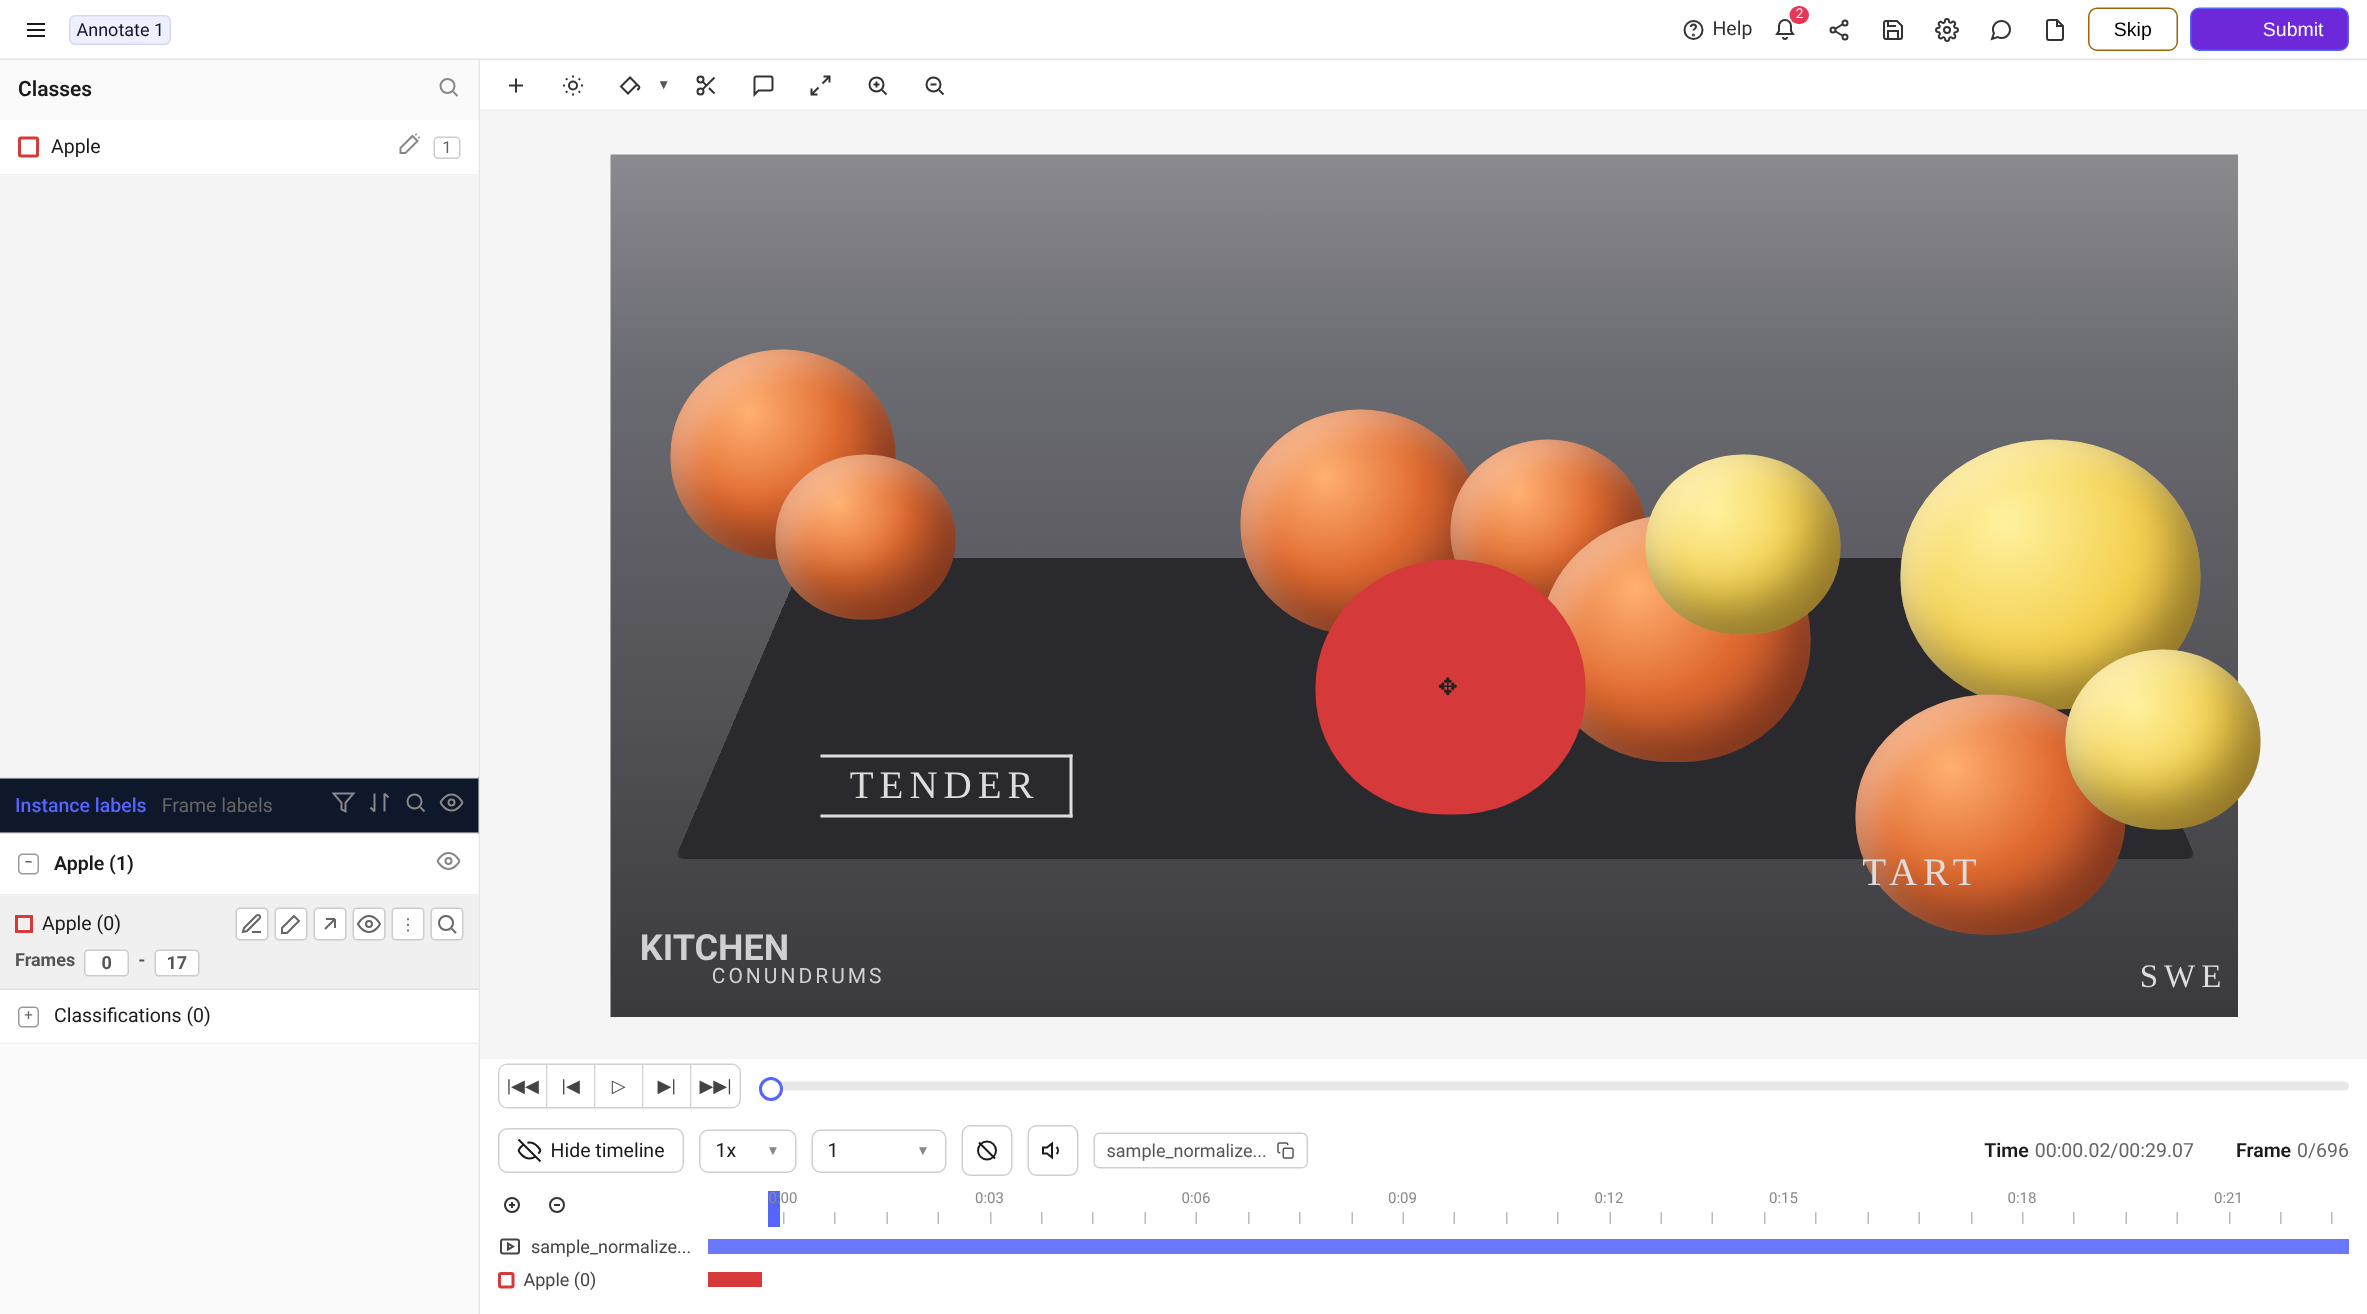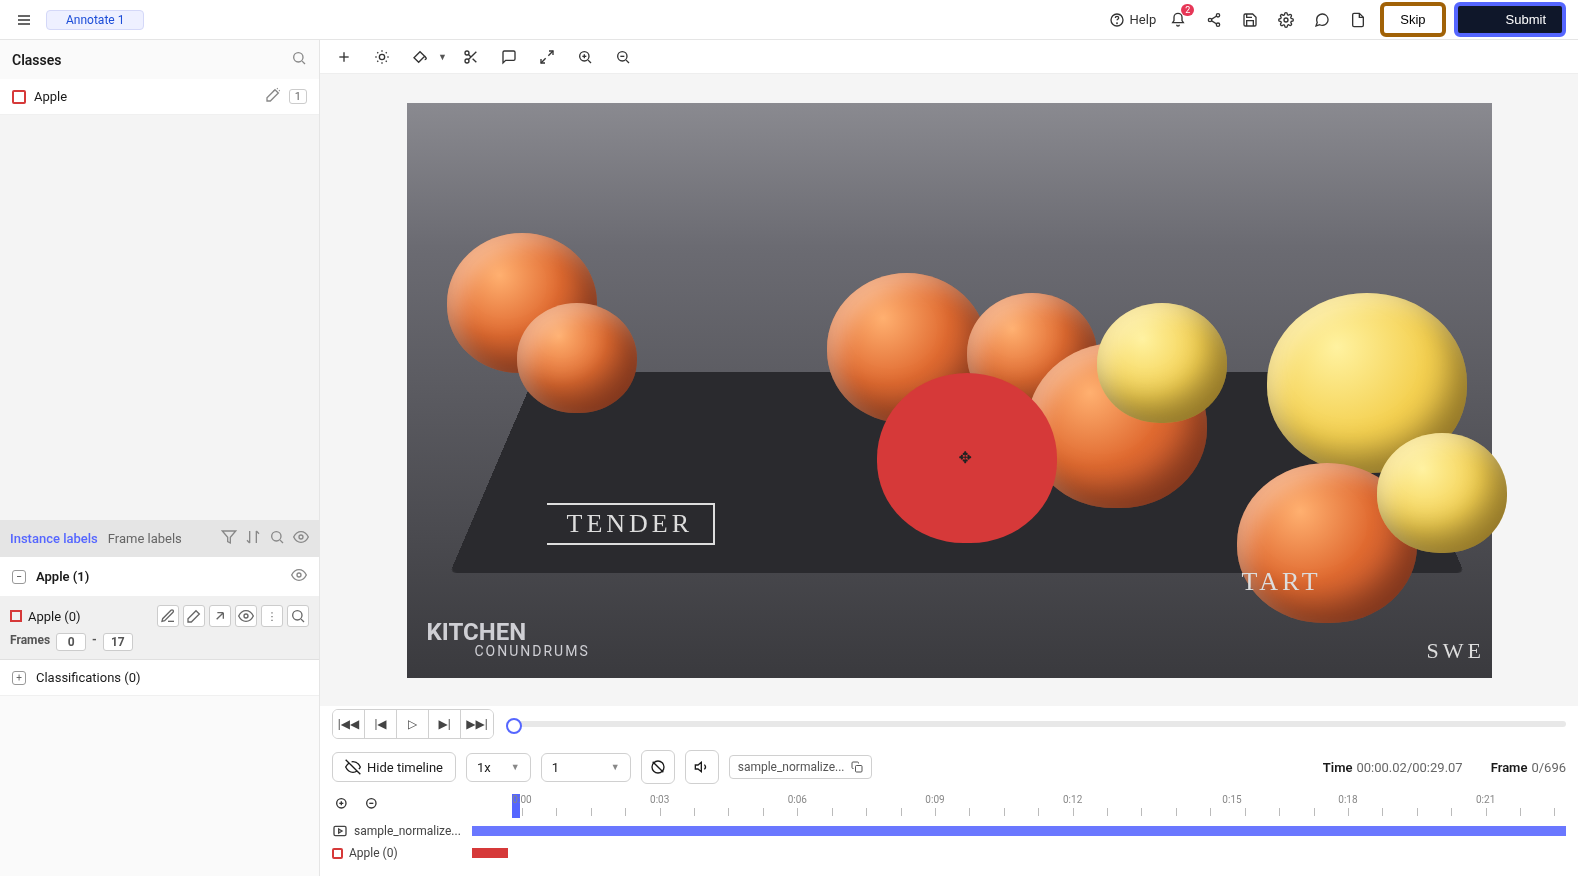"Annotate 1" .chip { color: #1d4ed8 -> #0f172a; padding: 2px 19px -> 2px 4px }
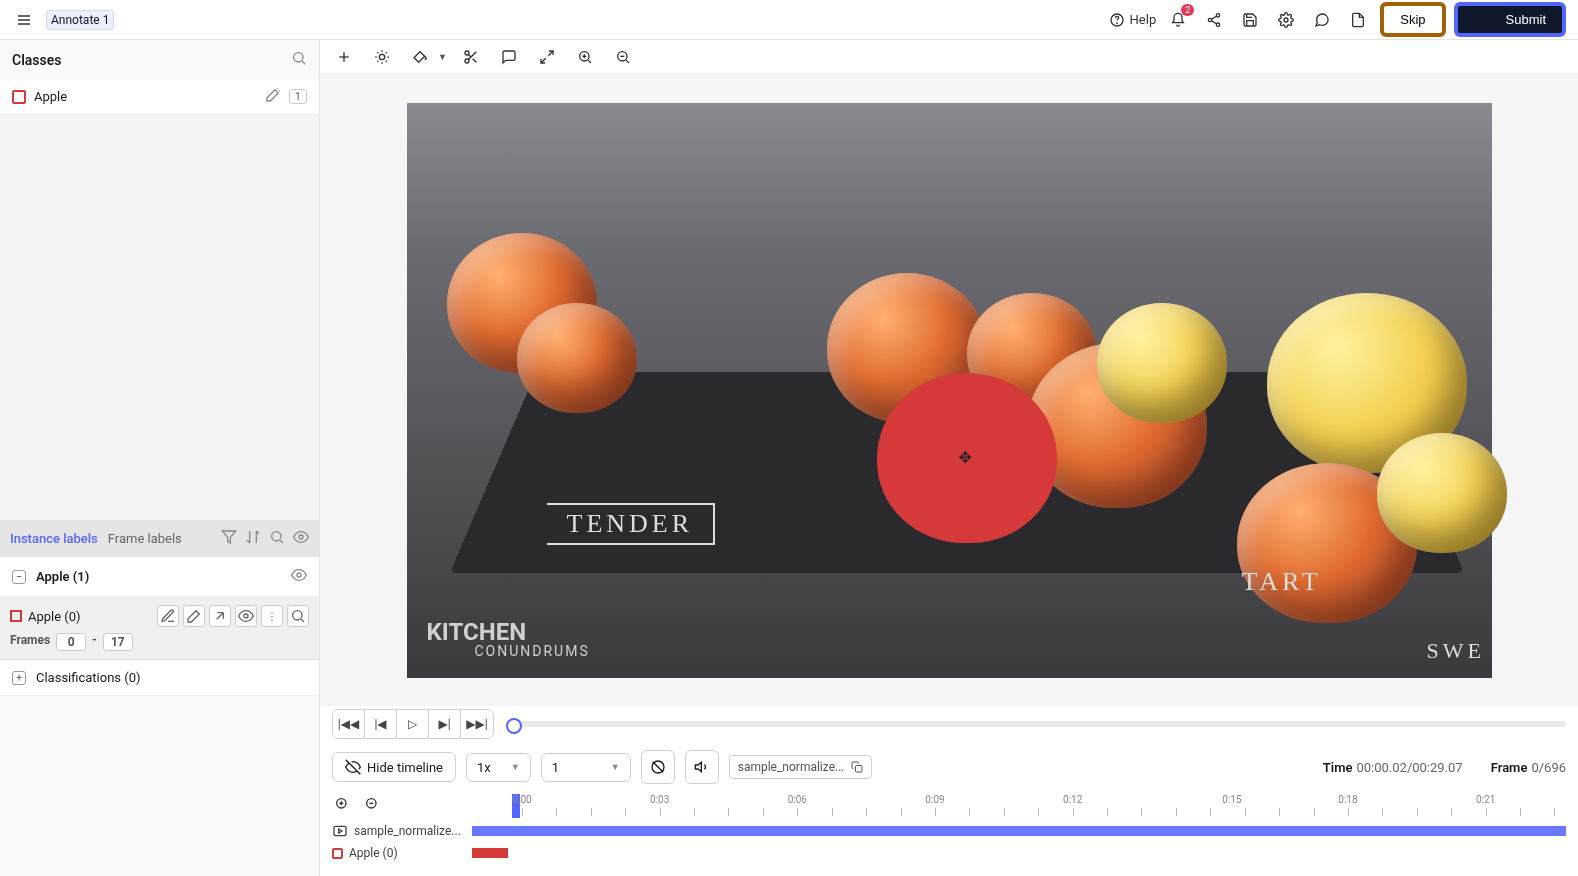"Skip" .btn { border: 4px solid #a16207 -> 1px solid #a16207 }
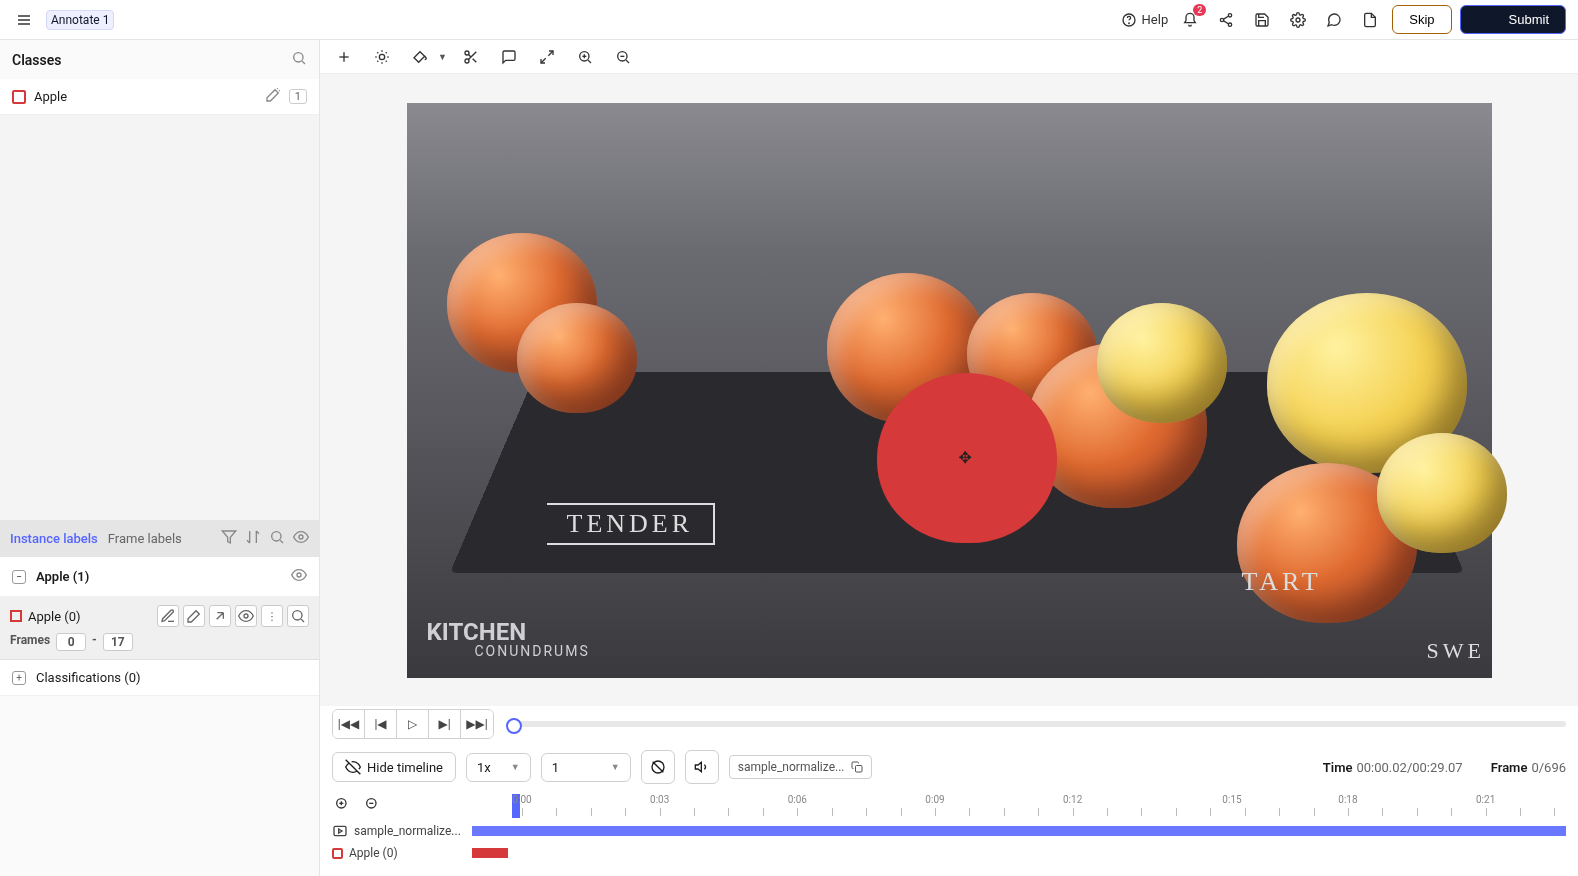"Submit" .btn-primary { background: #0f172a -> #6d28d9 }
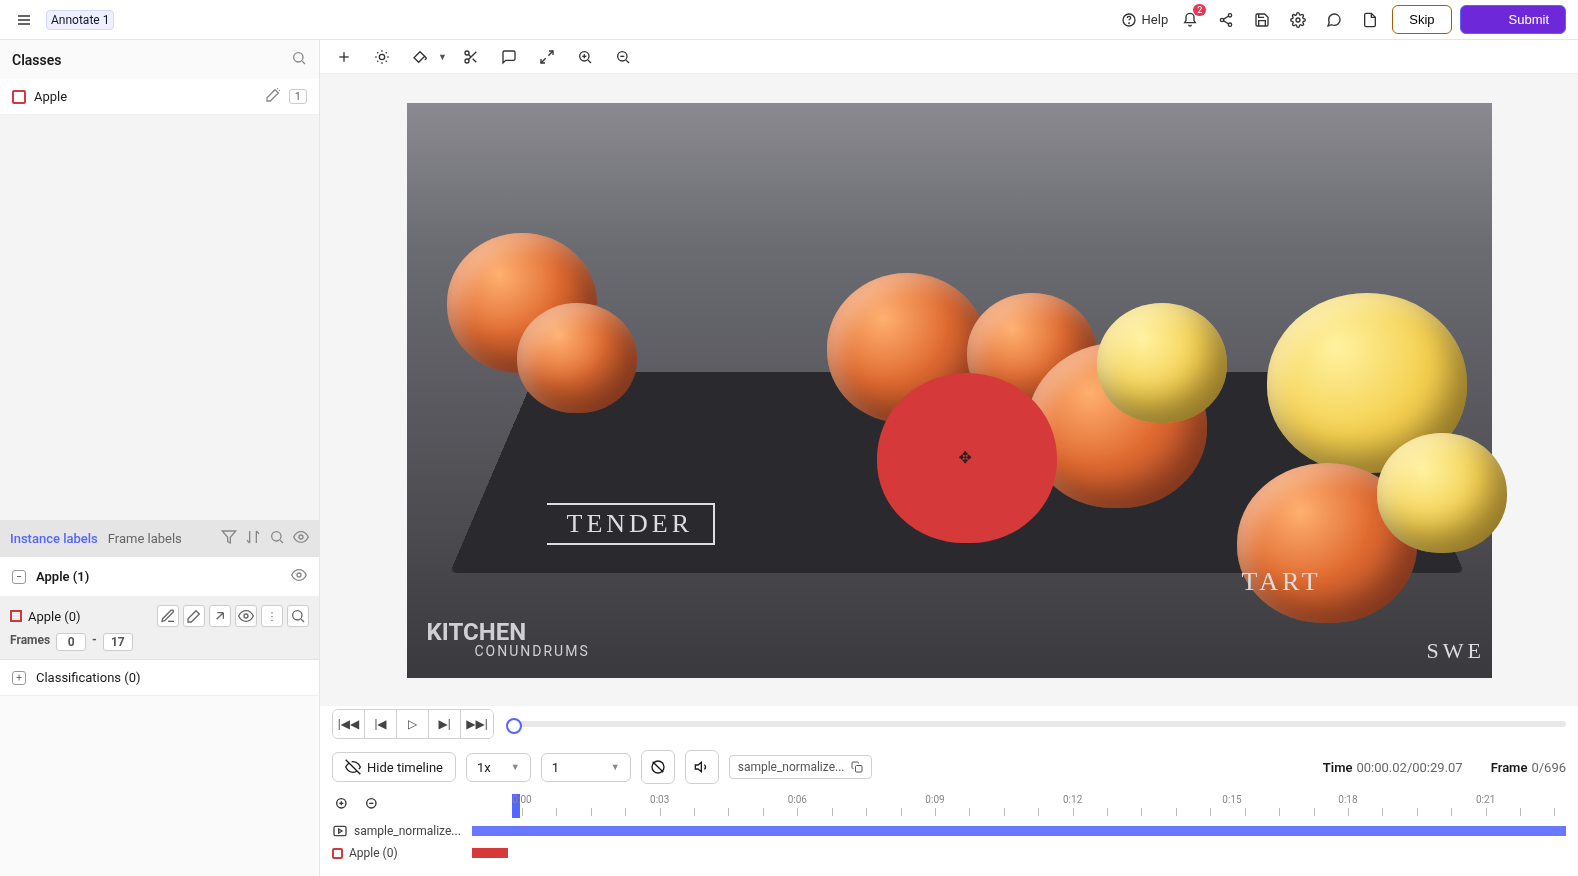"Instance labels" .tabs-row { background: #e5e5e5 -> #0f172a }
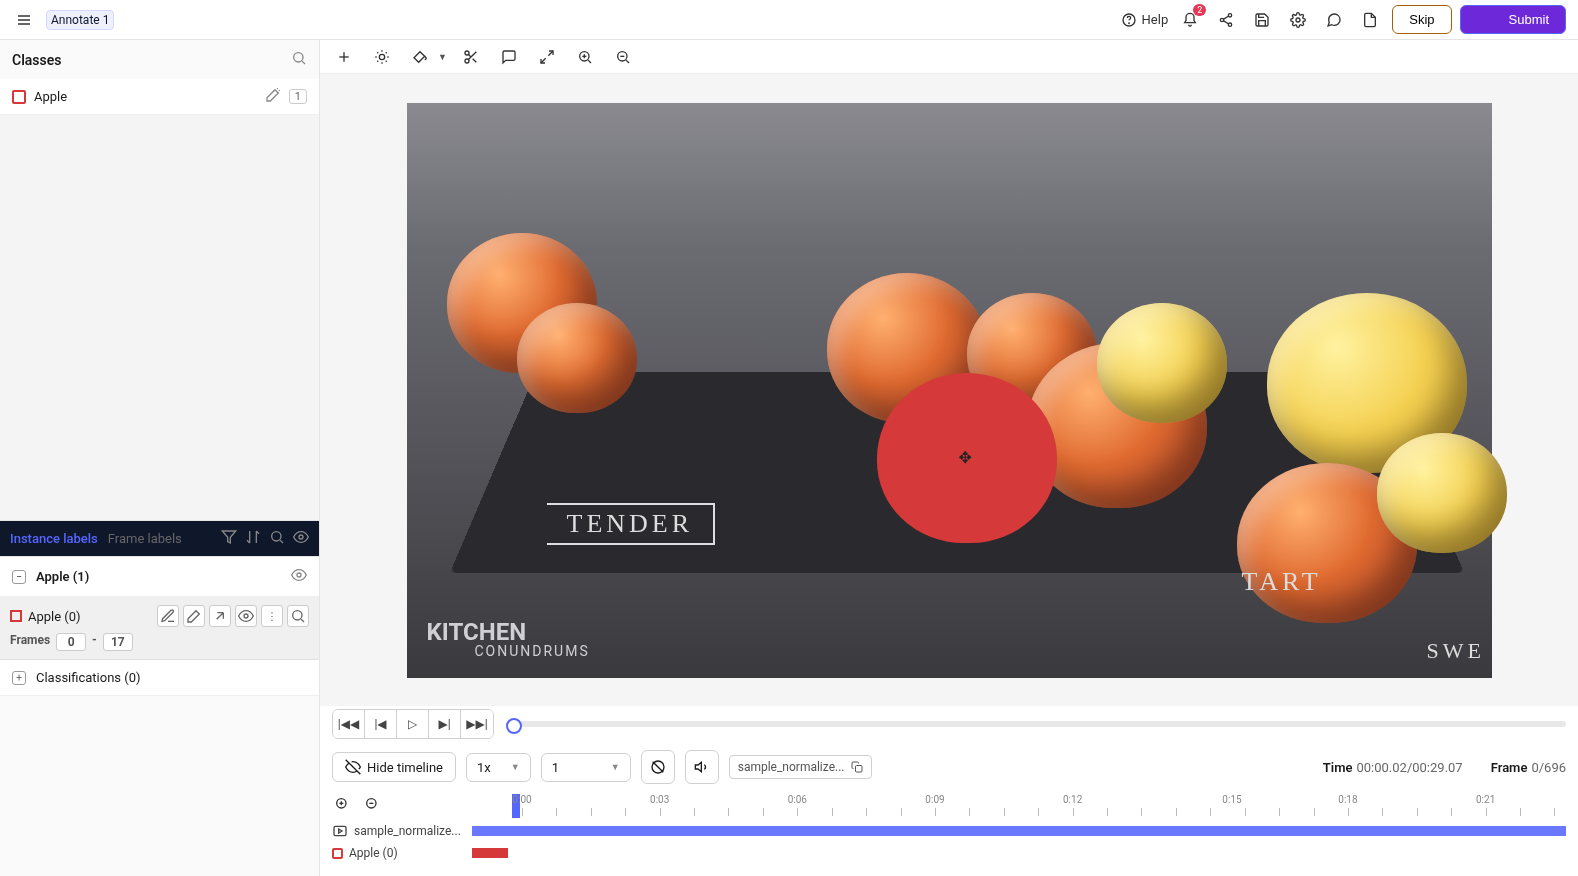"0:15" div.tick-lbl { left: 720px -> 677px }
